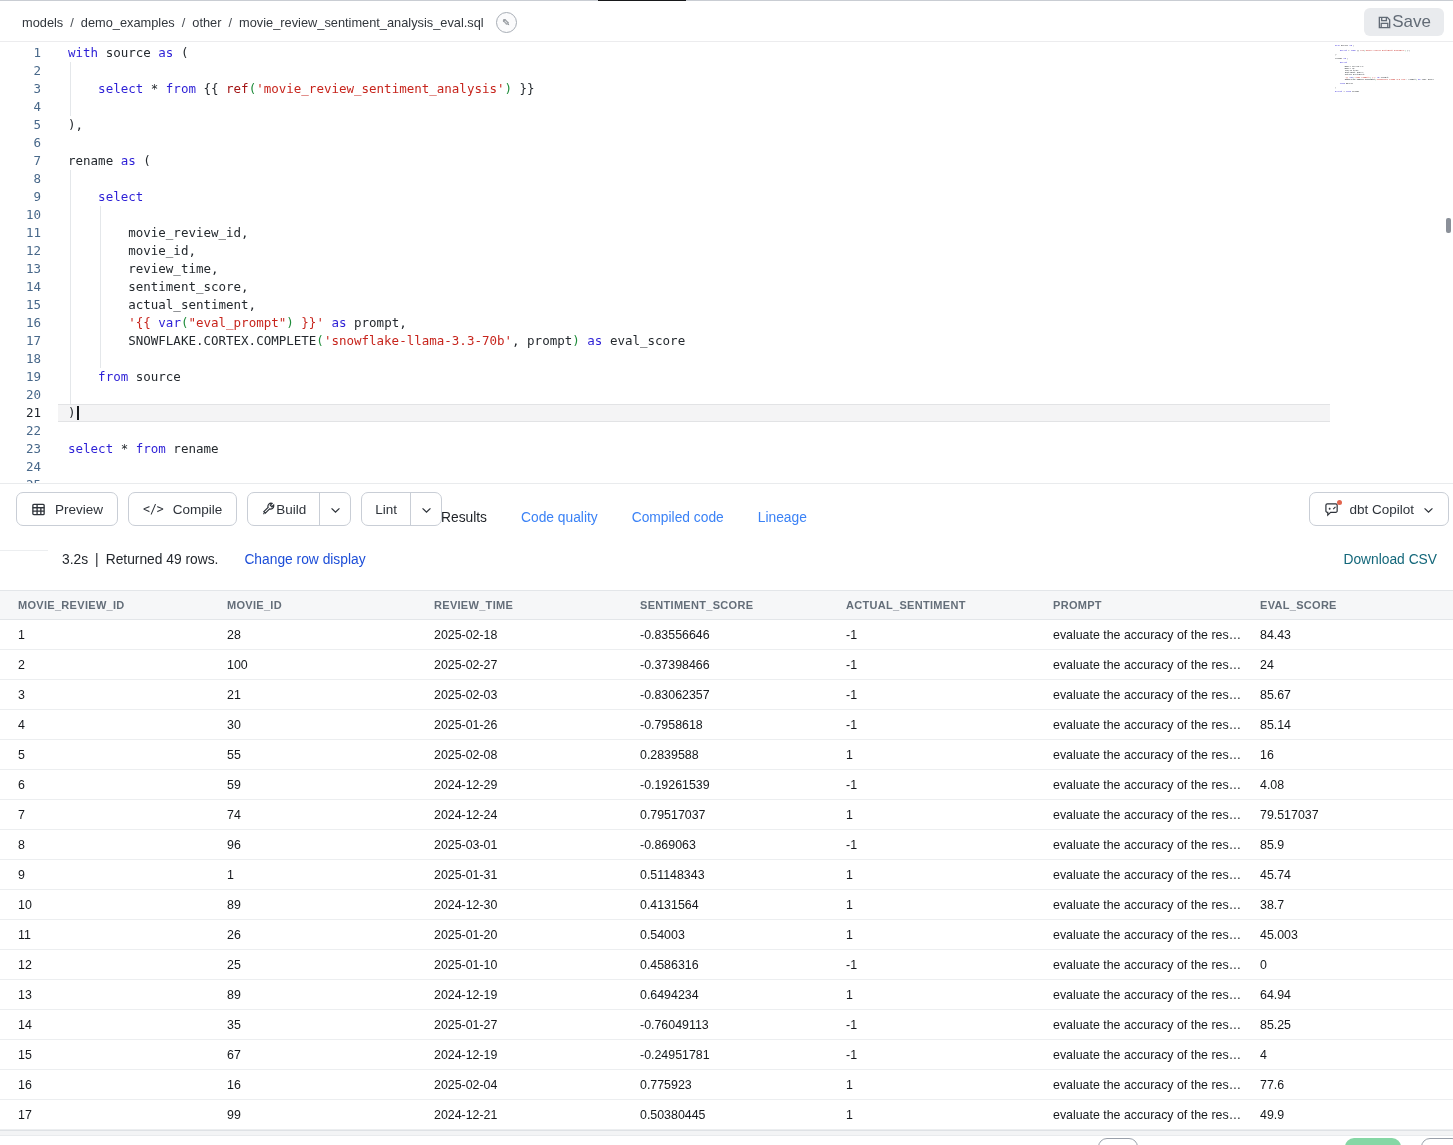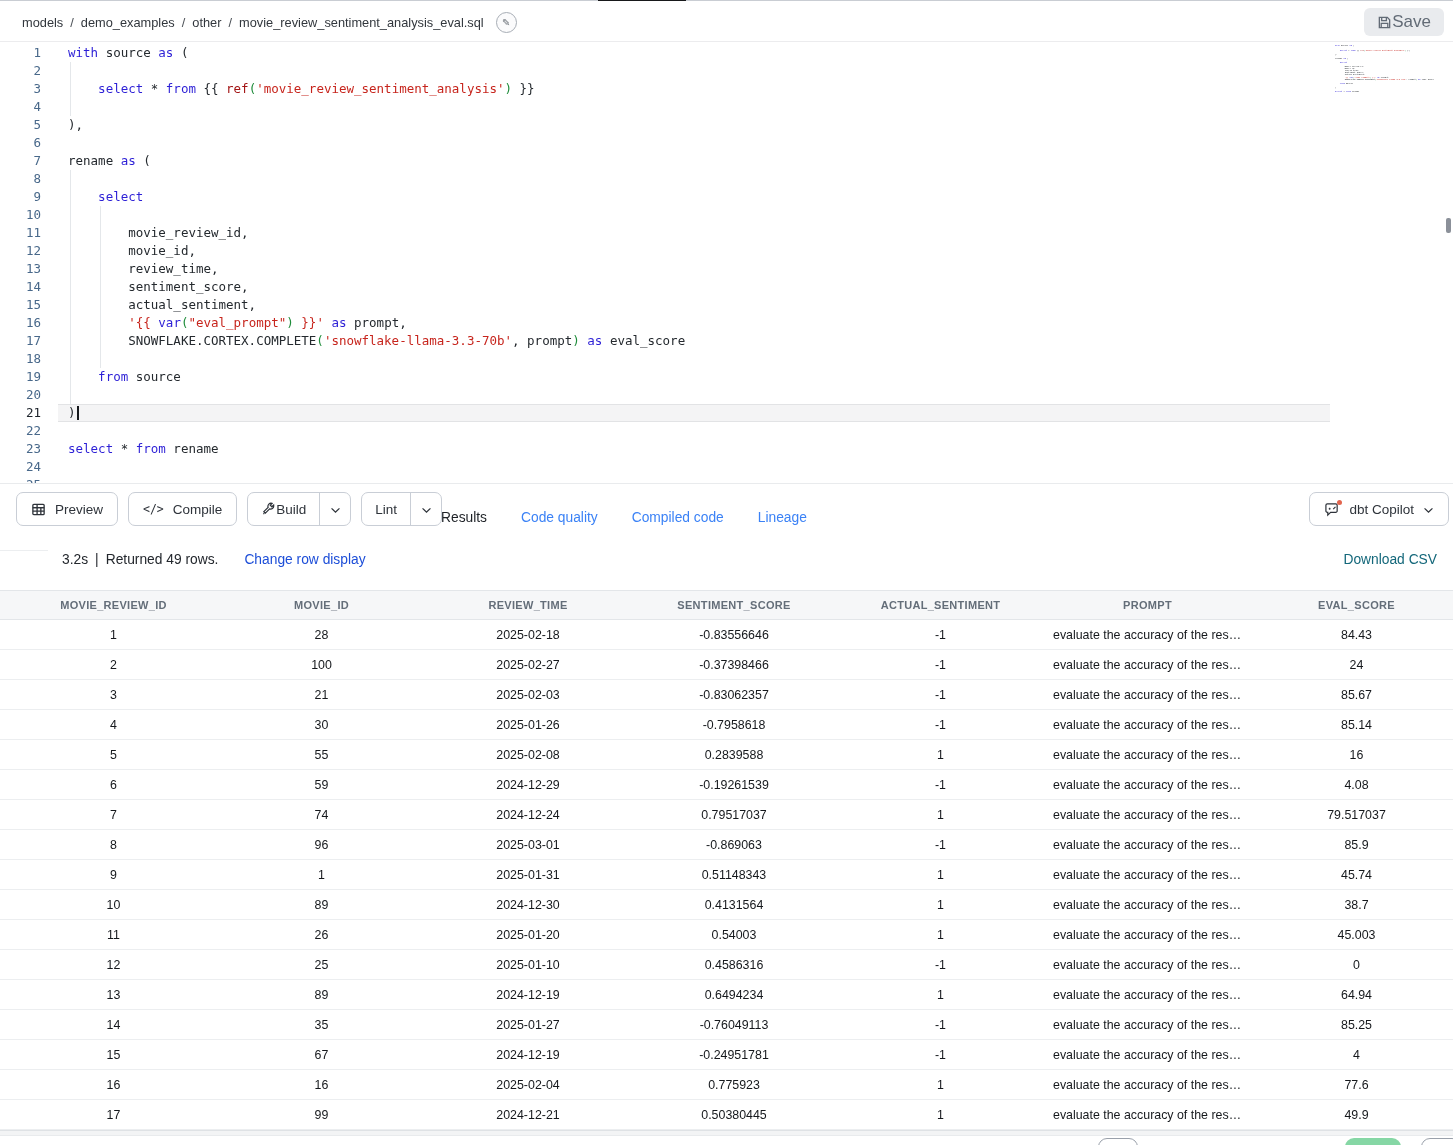"MOVIE_REVIEW_ID" .thead,.trow { text-align: center -> none }
